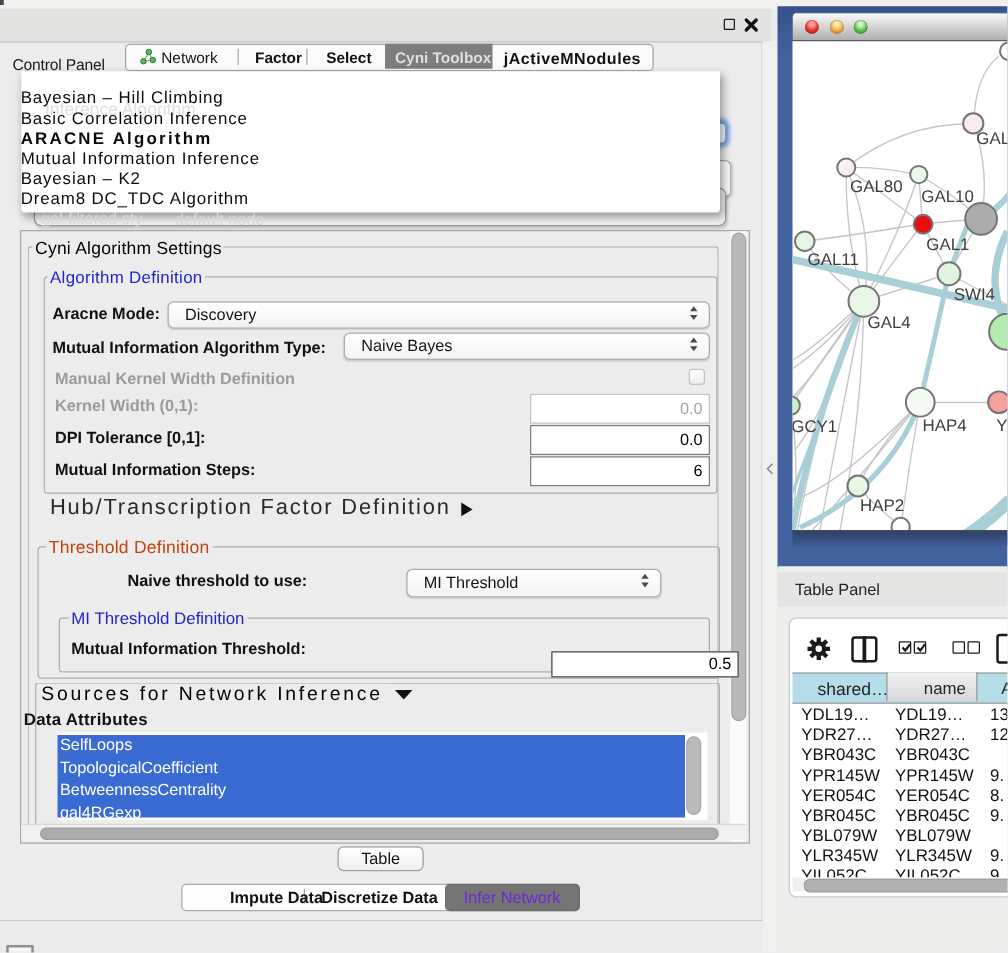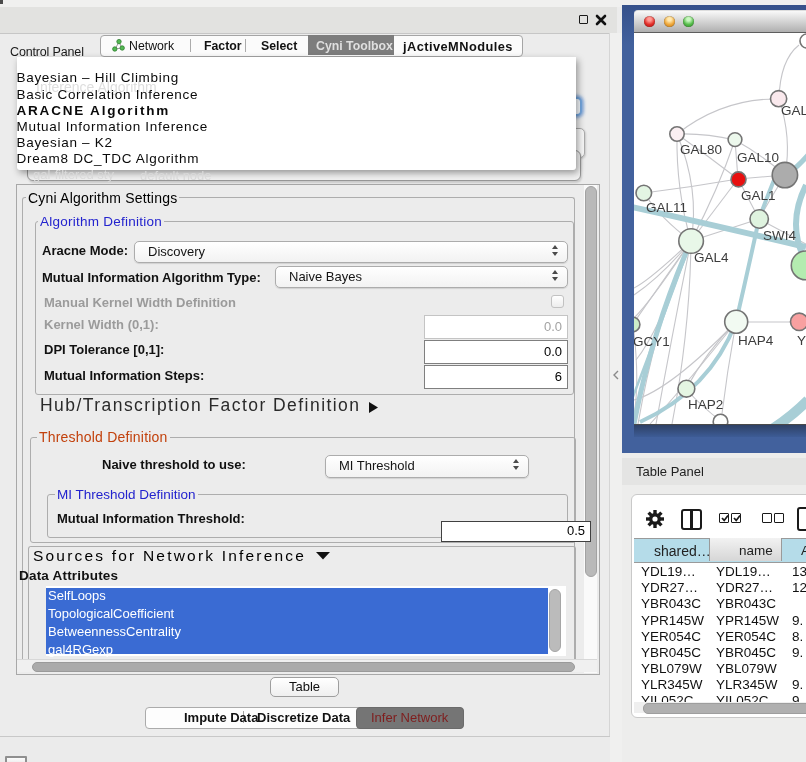"Infer Network" div.abs { color: #7f1d1d -> #6d28d9 }
